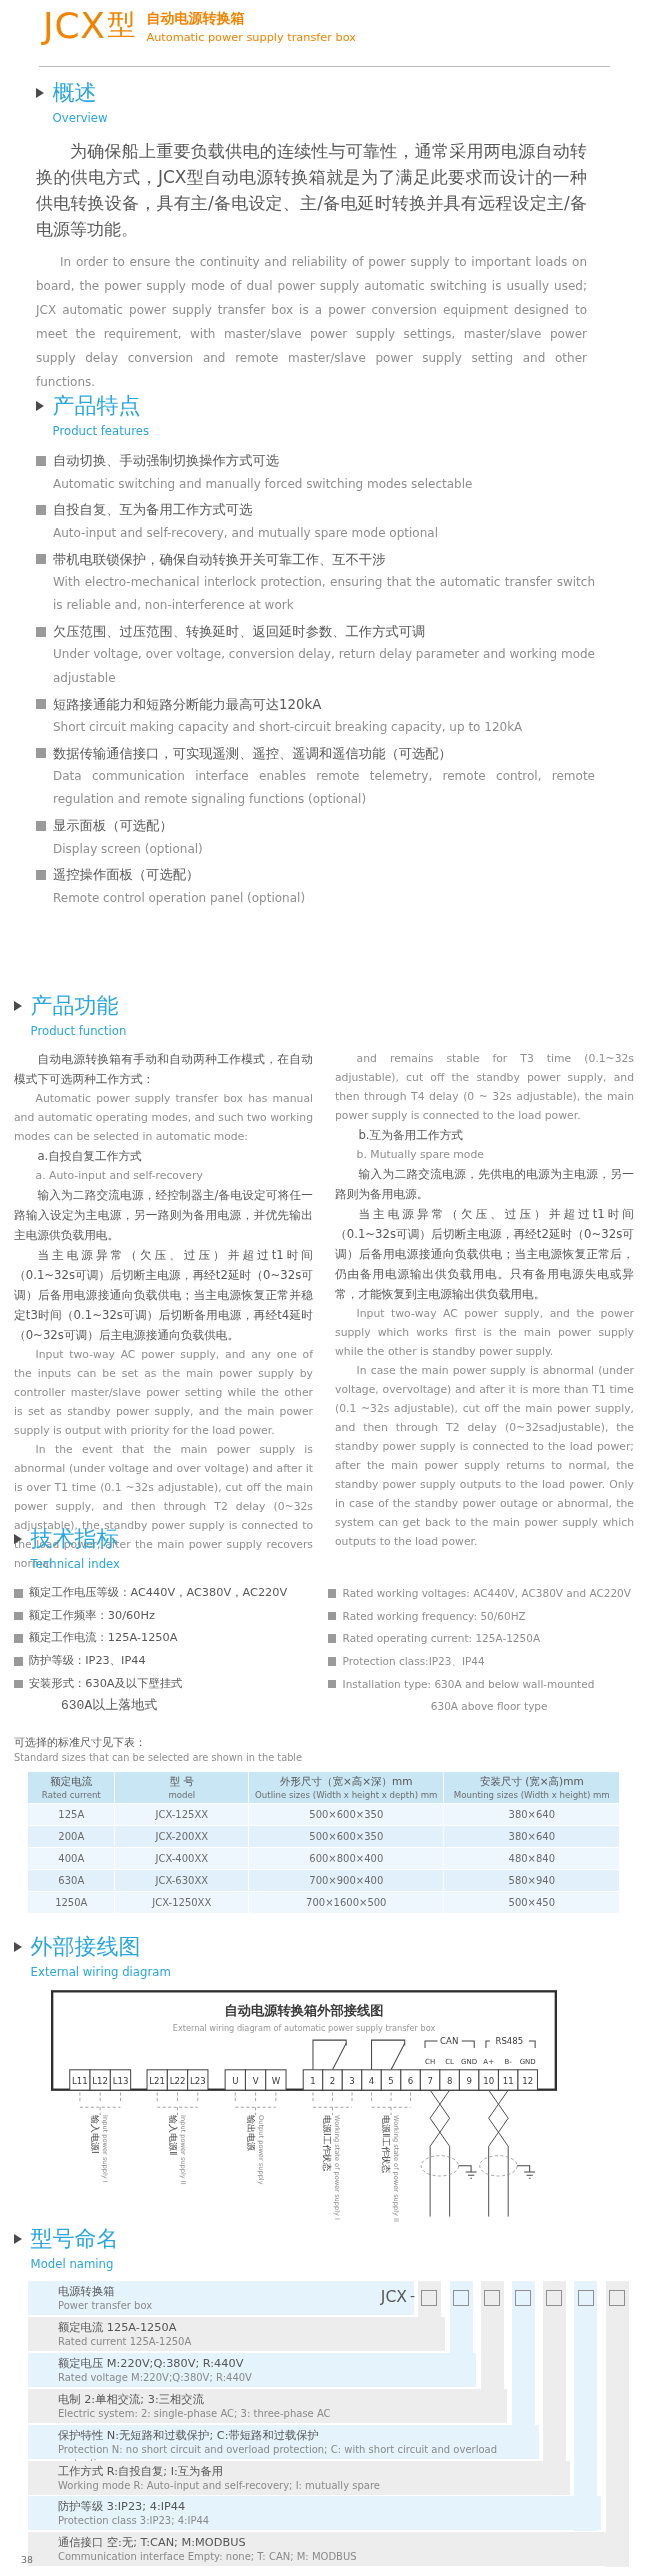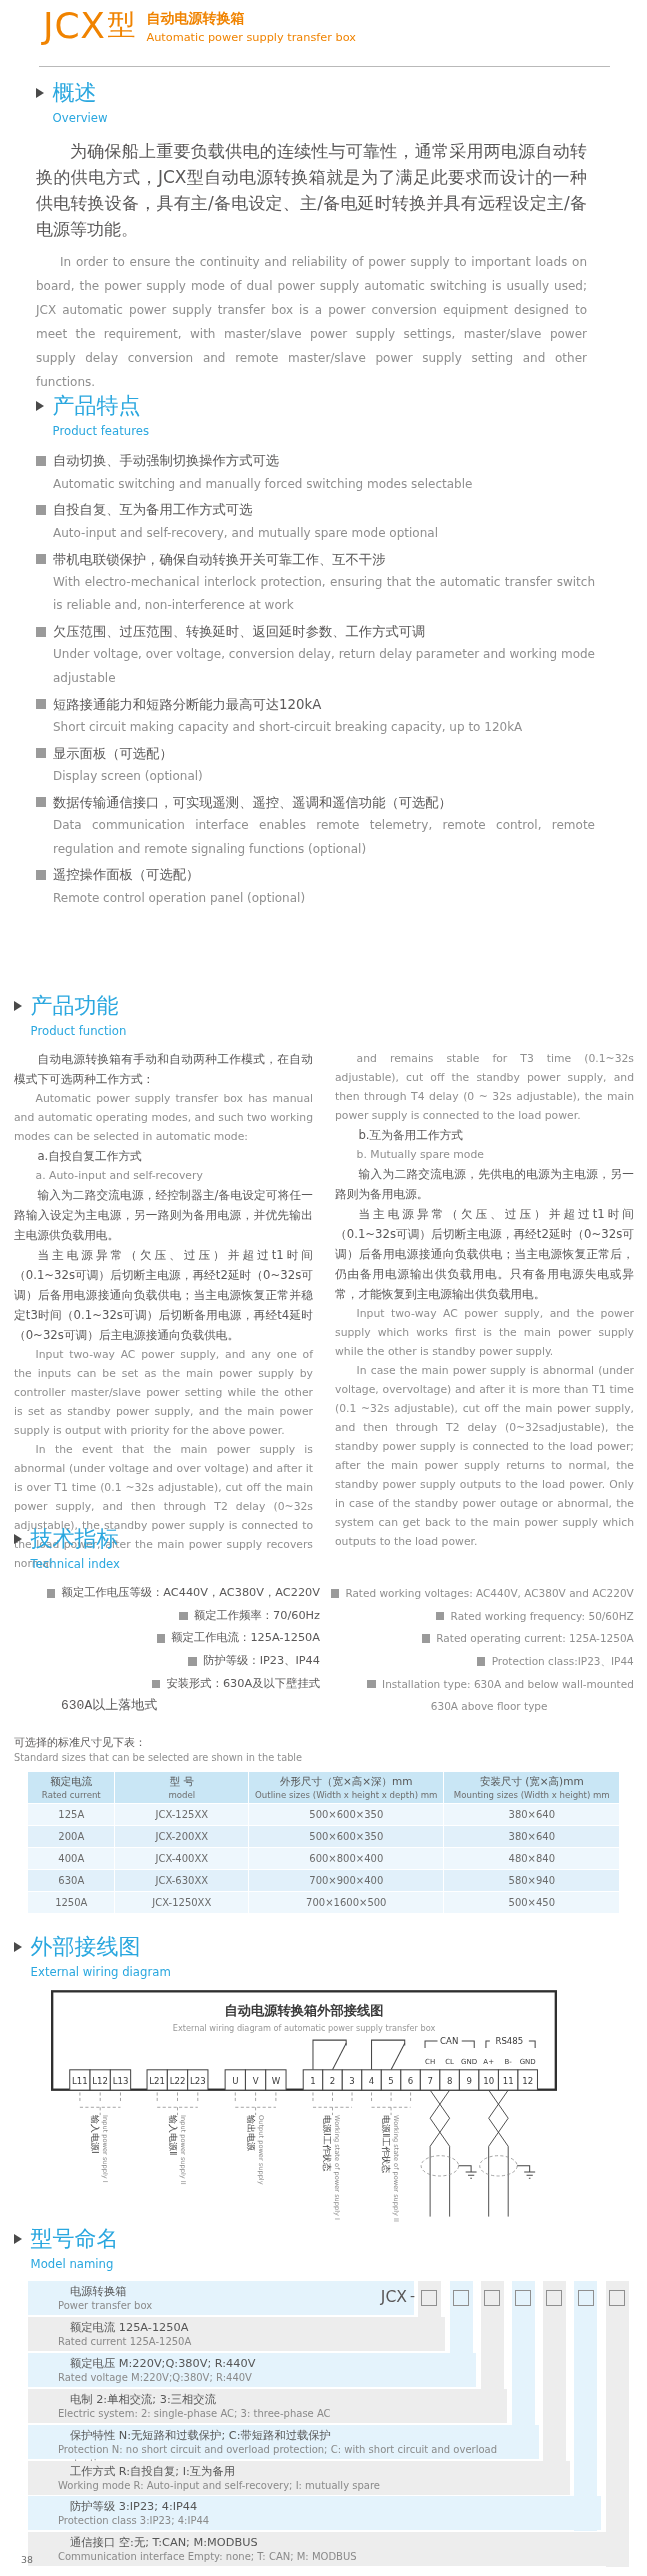"显示面板（可选配）" div.fi { order: before "数据传输通信接口，可实现遥测、遥控、遥调和遥信功能（可选配）" -> after "数据传输通信接口，可实现遥测、遥控、遥调和遥信功能（可选配）" }
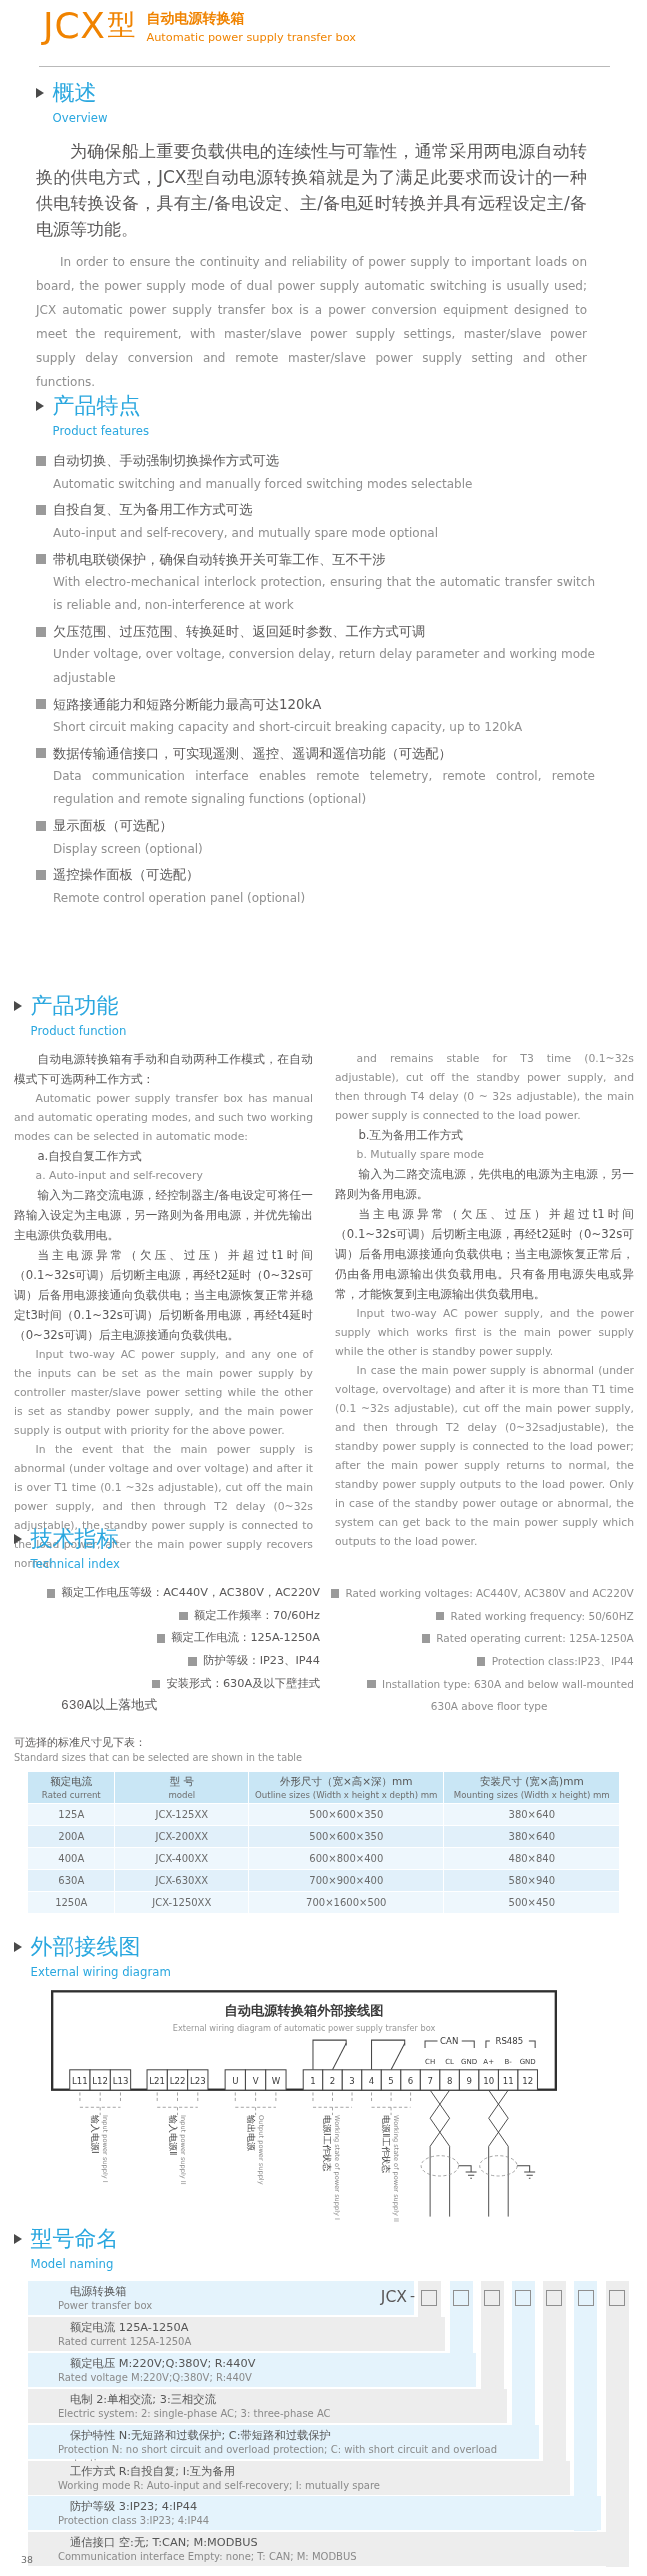"Input two-way AC power supply, and any" p.p-en { text: above -> load }
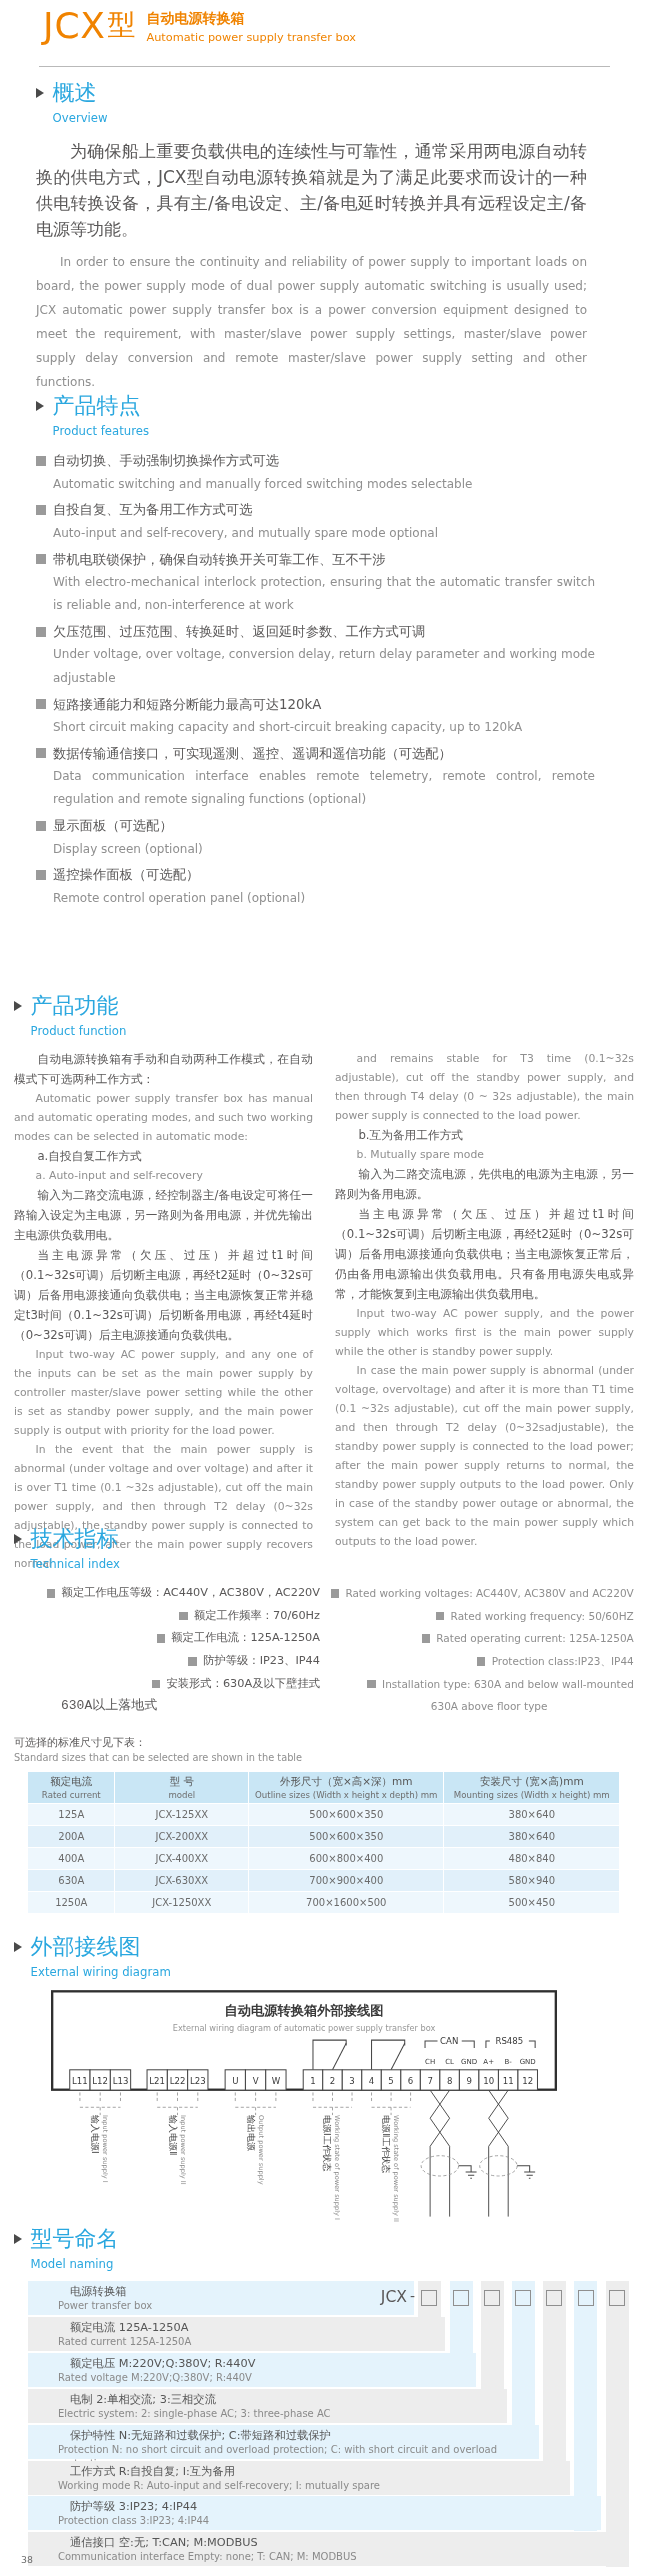"额定工作电压等级：AC440V，AC380V，AC220V" .ti-item { justify-content: flex-end -> none }
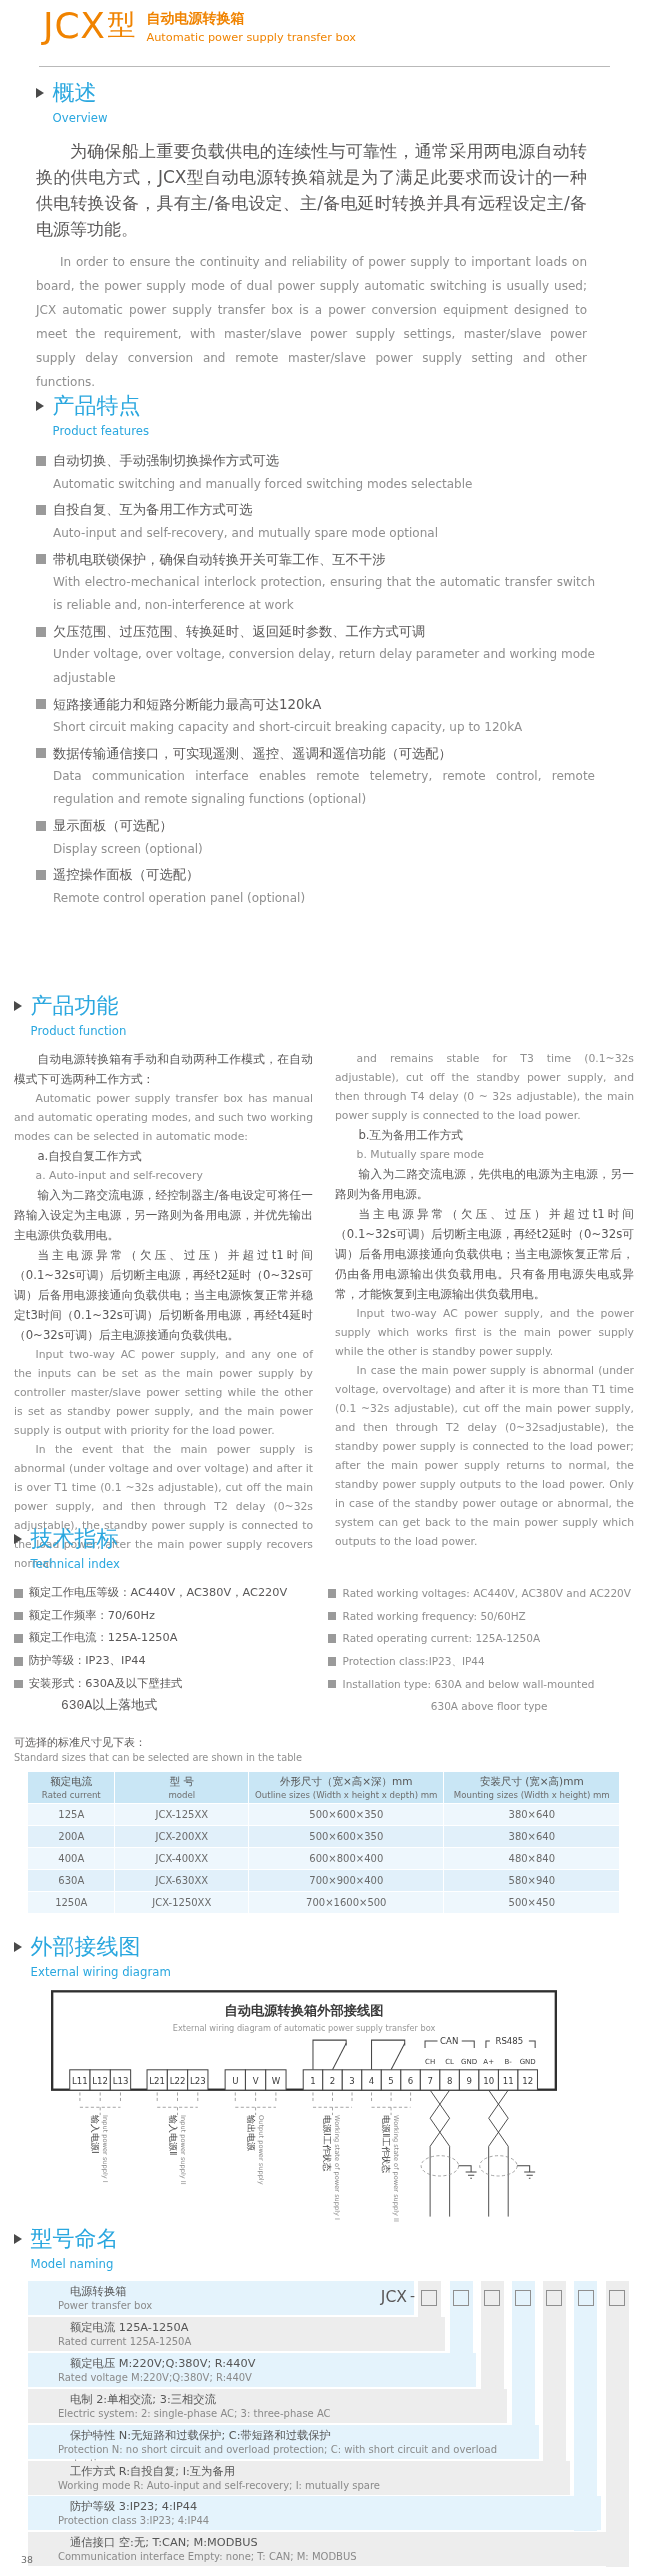"额定工作频率：70/60Hz" span { text: 70/60Hz -> 30/60Hz }
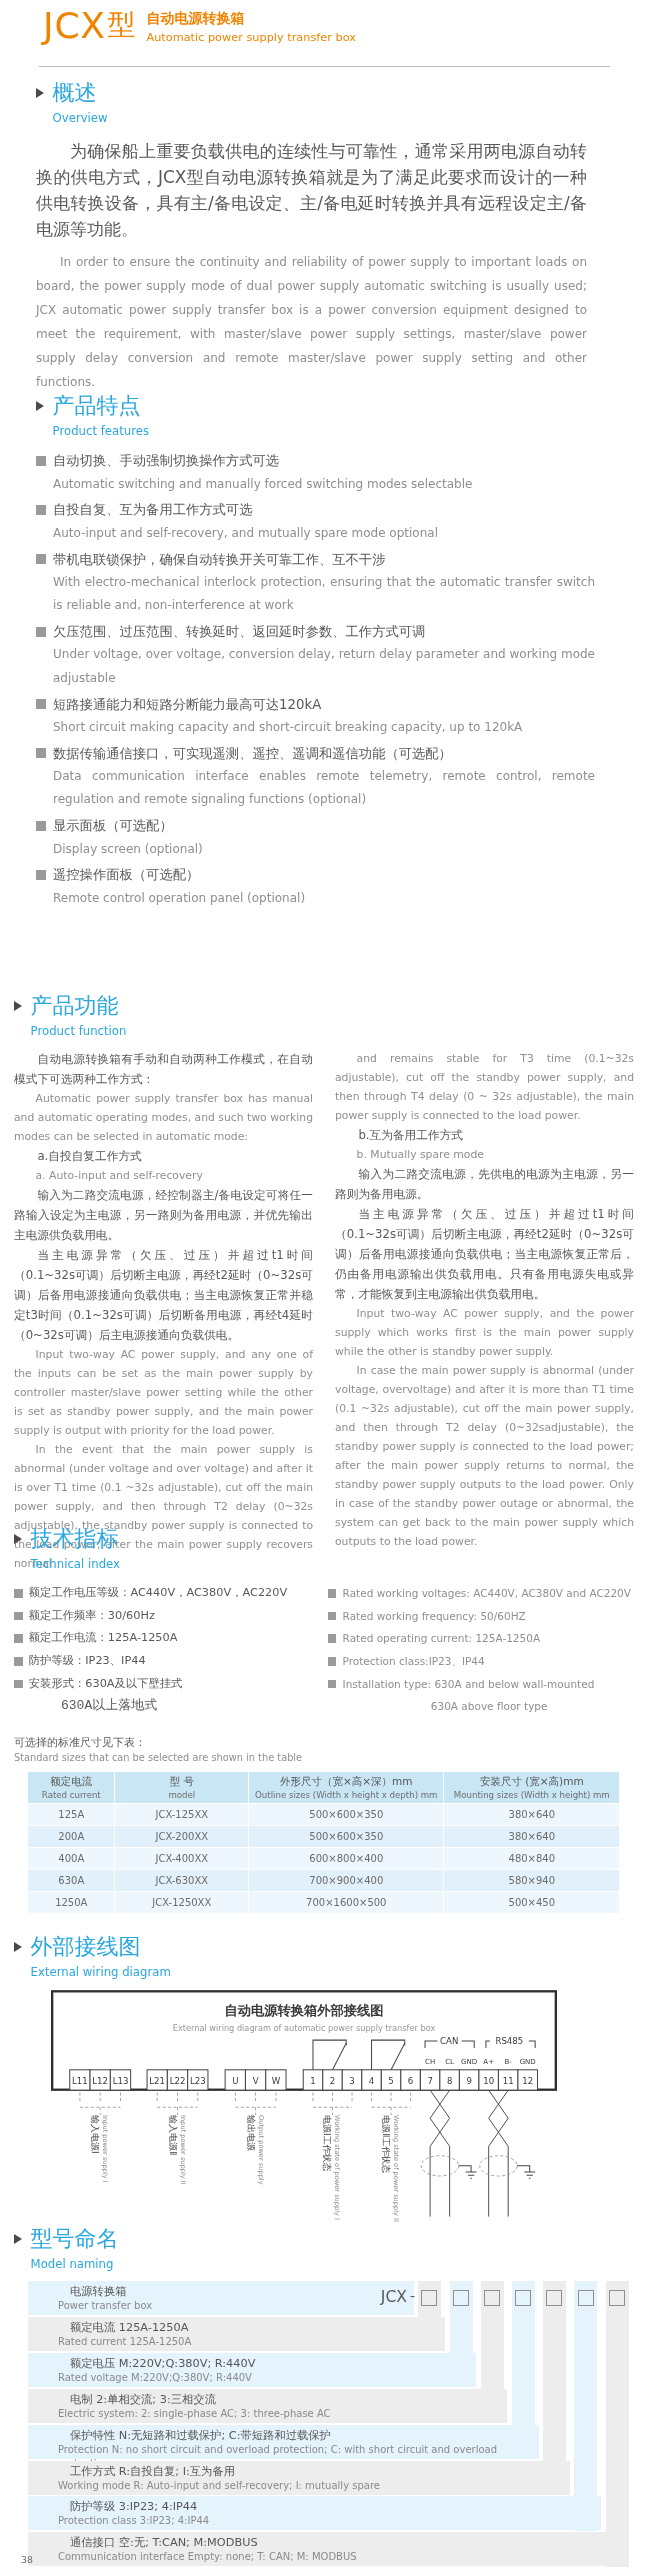"电源转换箱" .n-cn { margin-left: 12px -> none }
